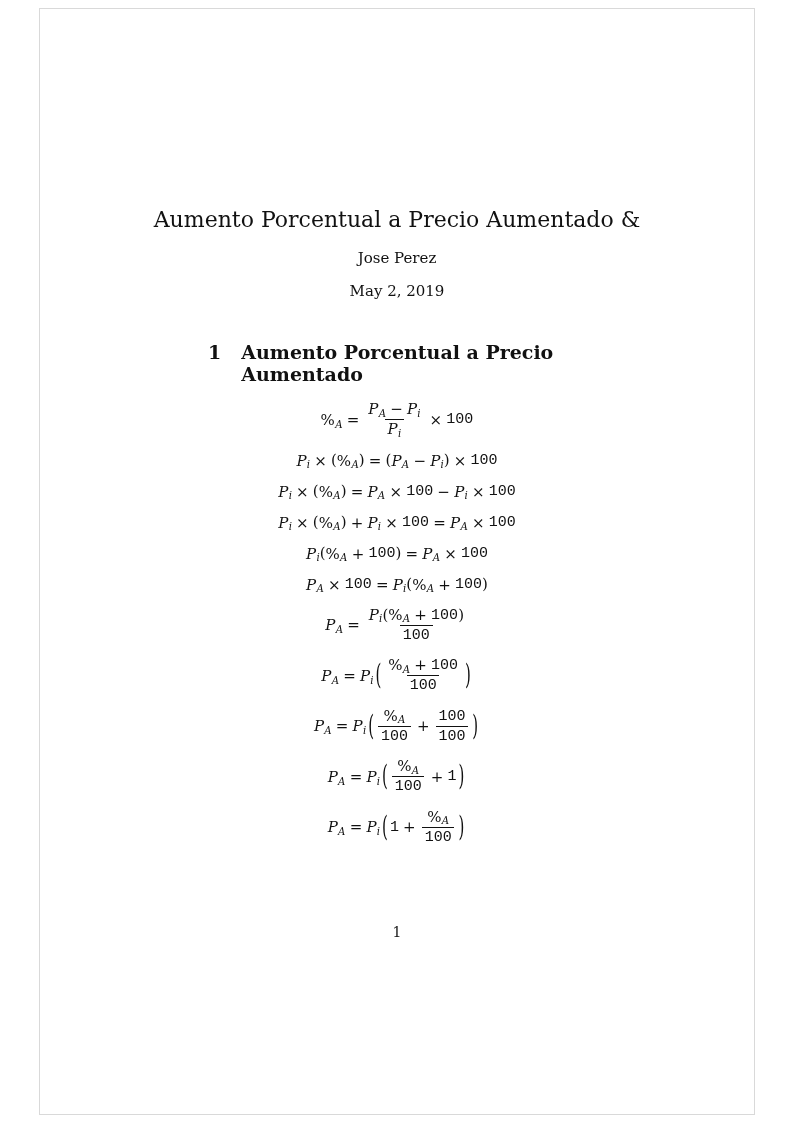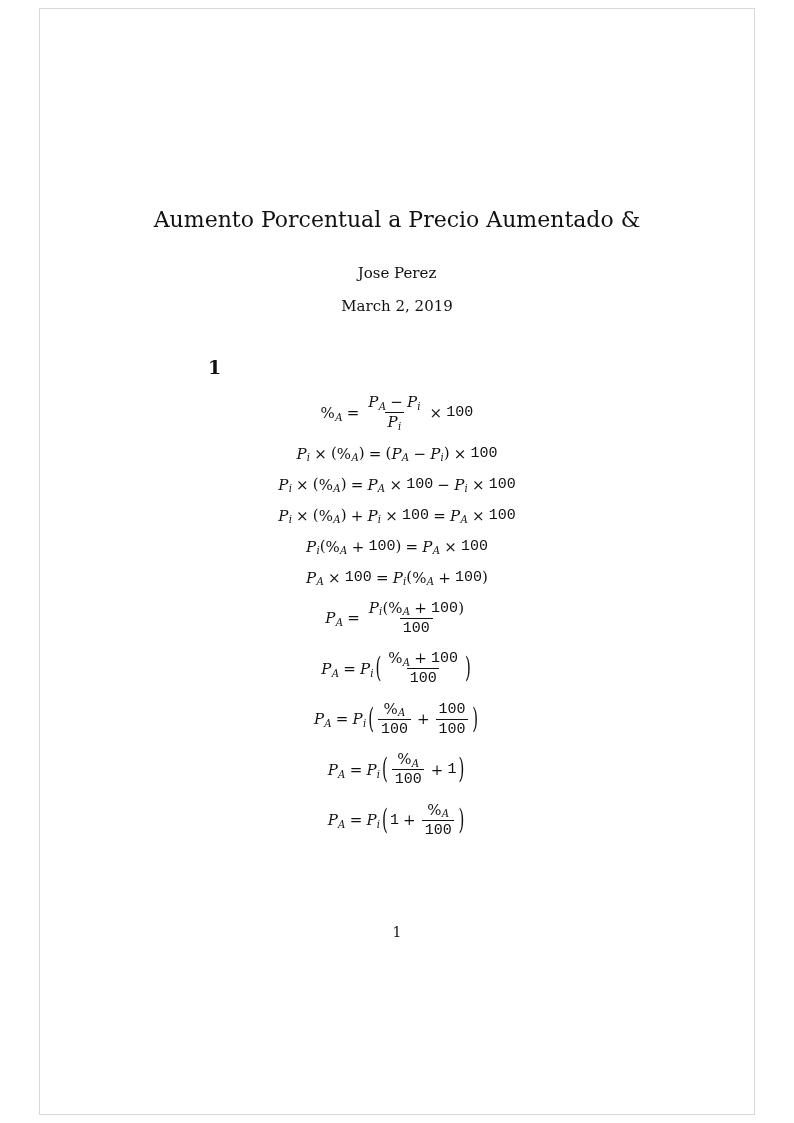"Jose Perez" .author { margin-top: 29px -> 14px }
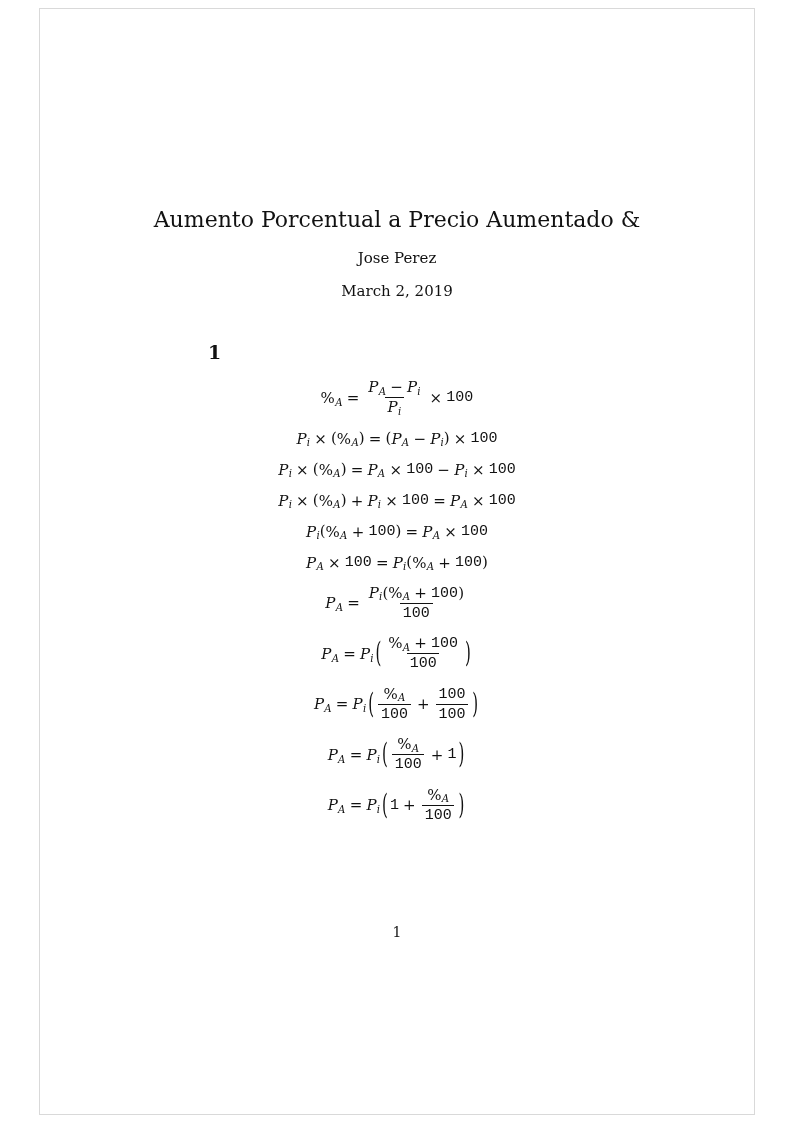"March 2, 2019" div.date { text: March -> May }
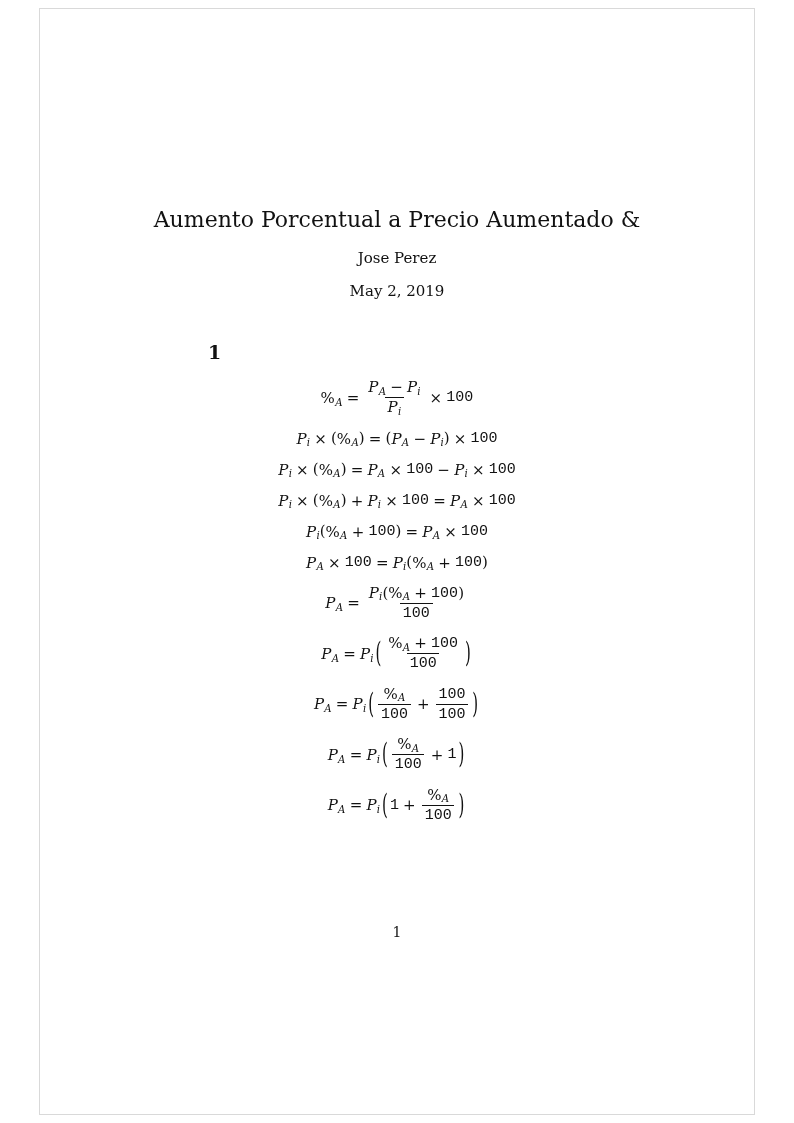"Aumento Porcentual a Precio Aumentado" span { html: none -> <span>Aumento Porcentual a Precio Aumentado</span> }
